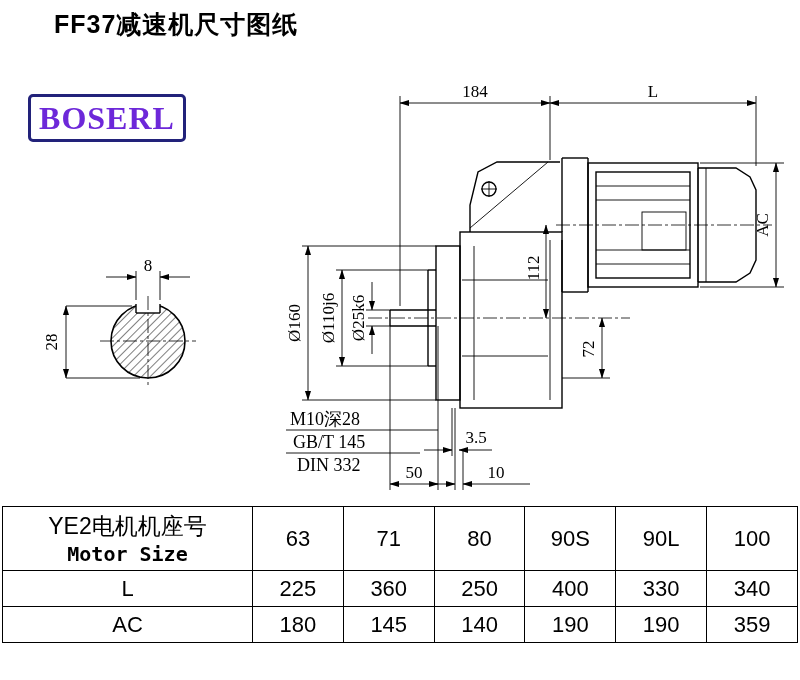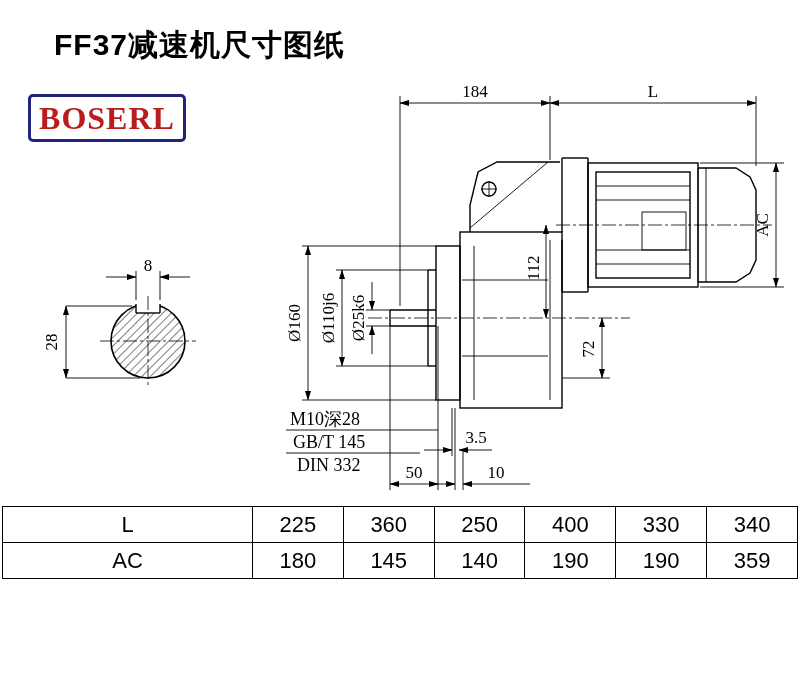"FF37减速机尺寸图纸" #title { font-size: 30px -> 25px; top: 25px -> 8px }
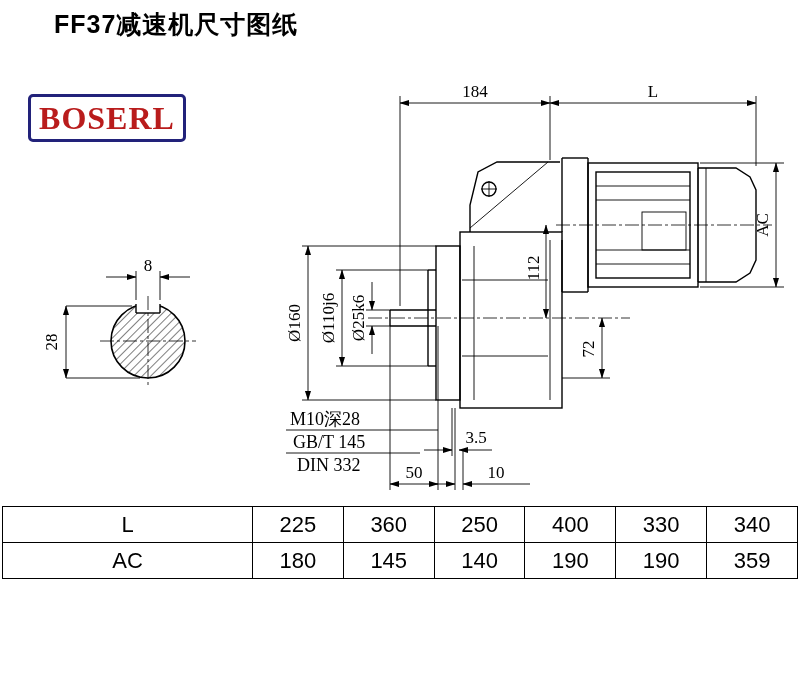"BOSERL" #logo span { color: #b91c1c -> #6d28d9 }
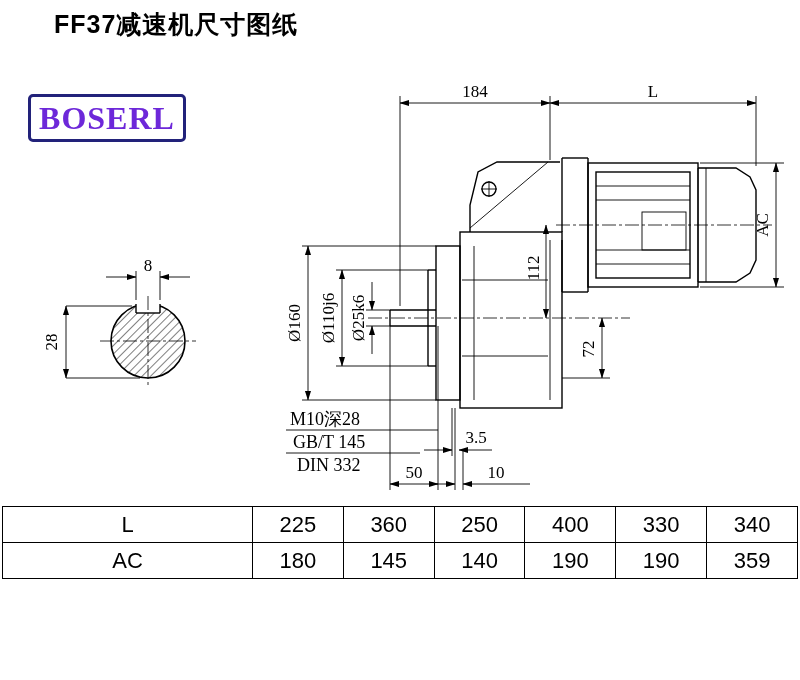"YE2电机机座号" tr.hd { html: none -> <tr> <th> <div>YE2电机机座号</div> <div>Motor Size</div> </th> <th>63</th> <th>71</th> <th>80</th> <th>90S</th> <th>90L</th> <th>100</th> </tr> }
